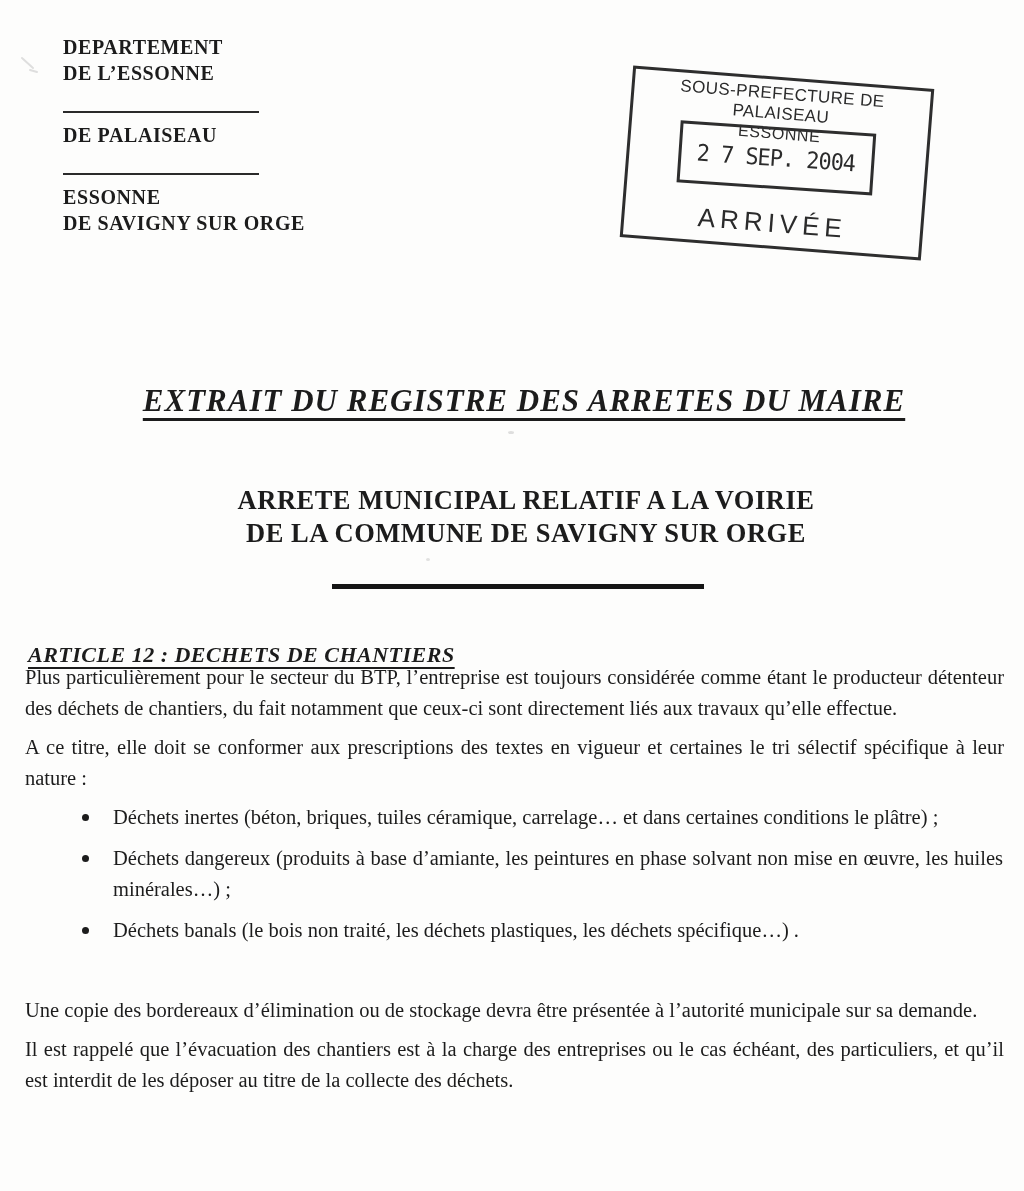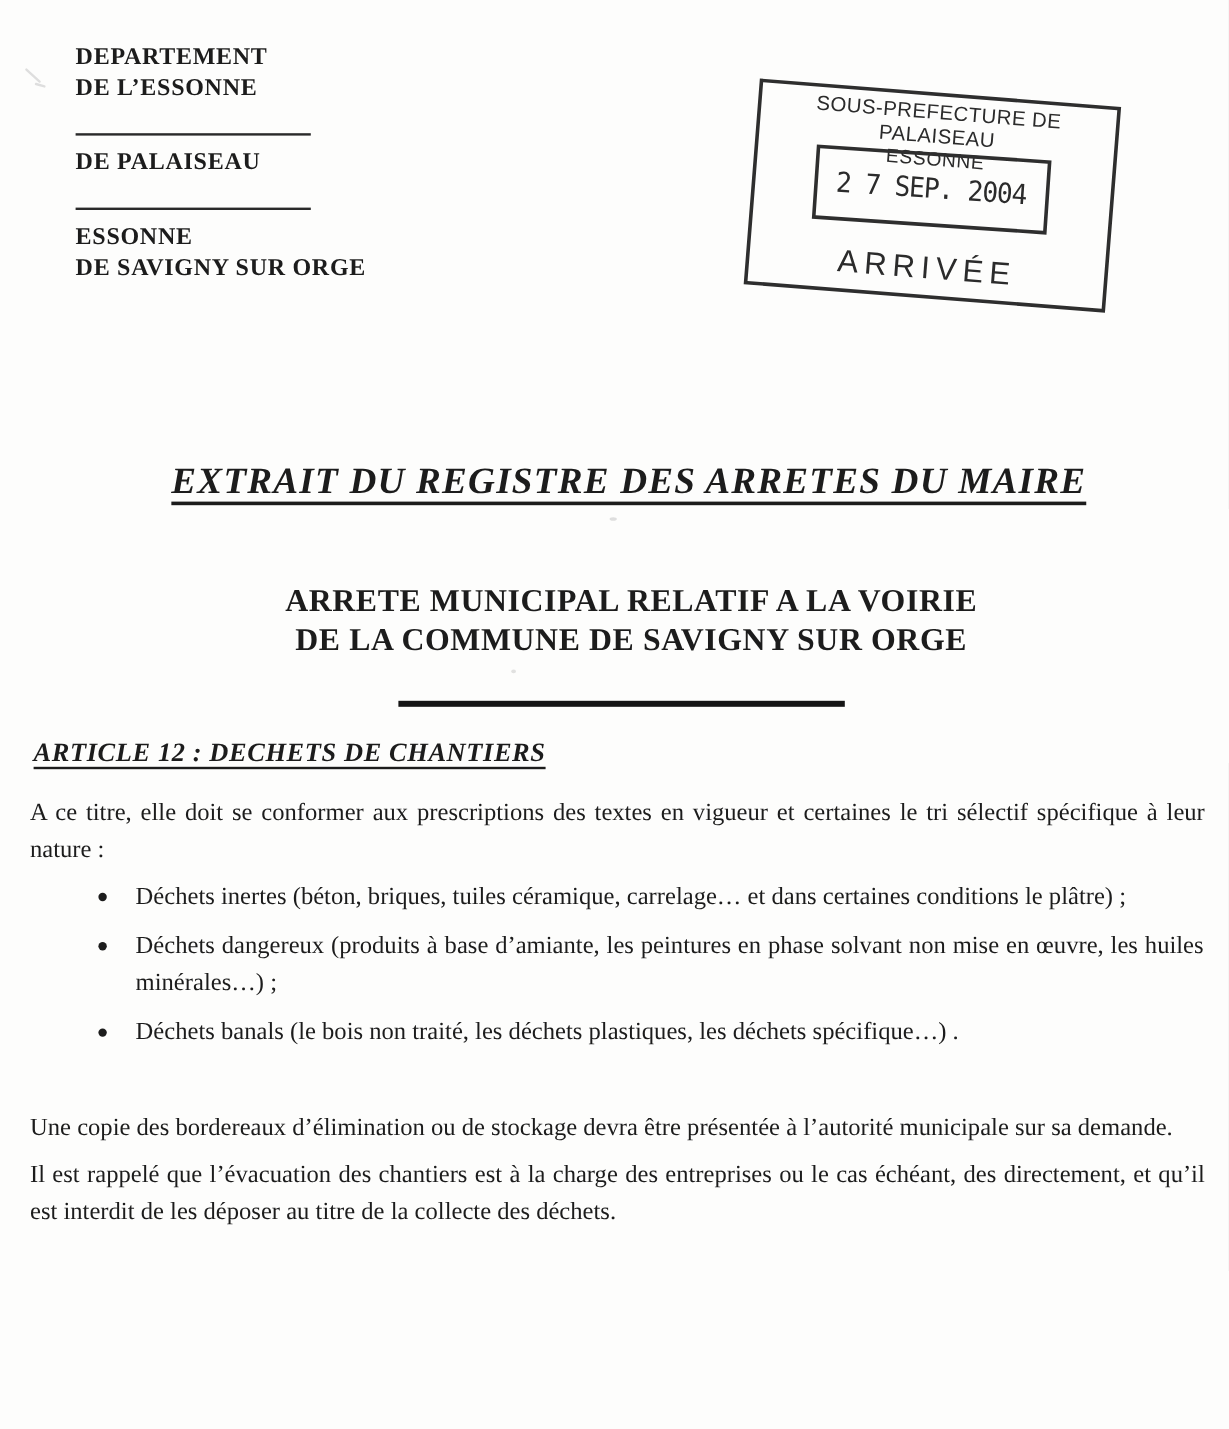"ARTICLE 12 : DECHETS DE" .article-heading { top: 596px -> 624px }
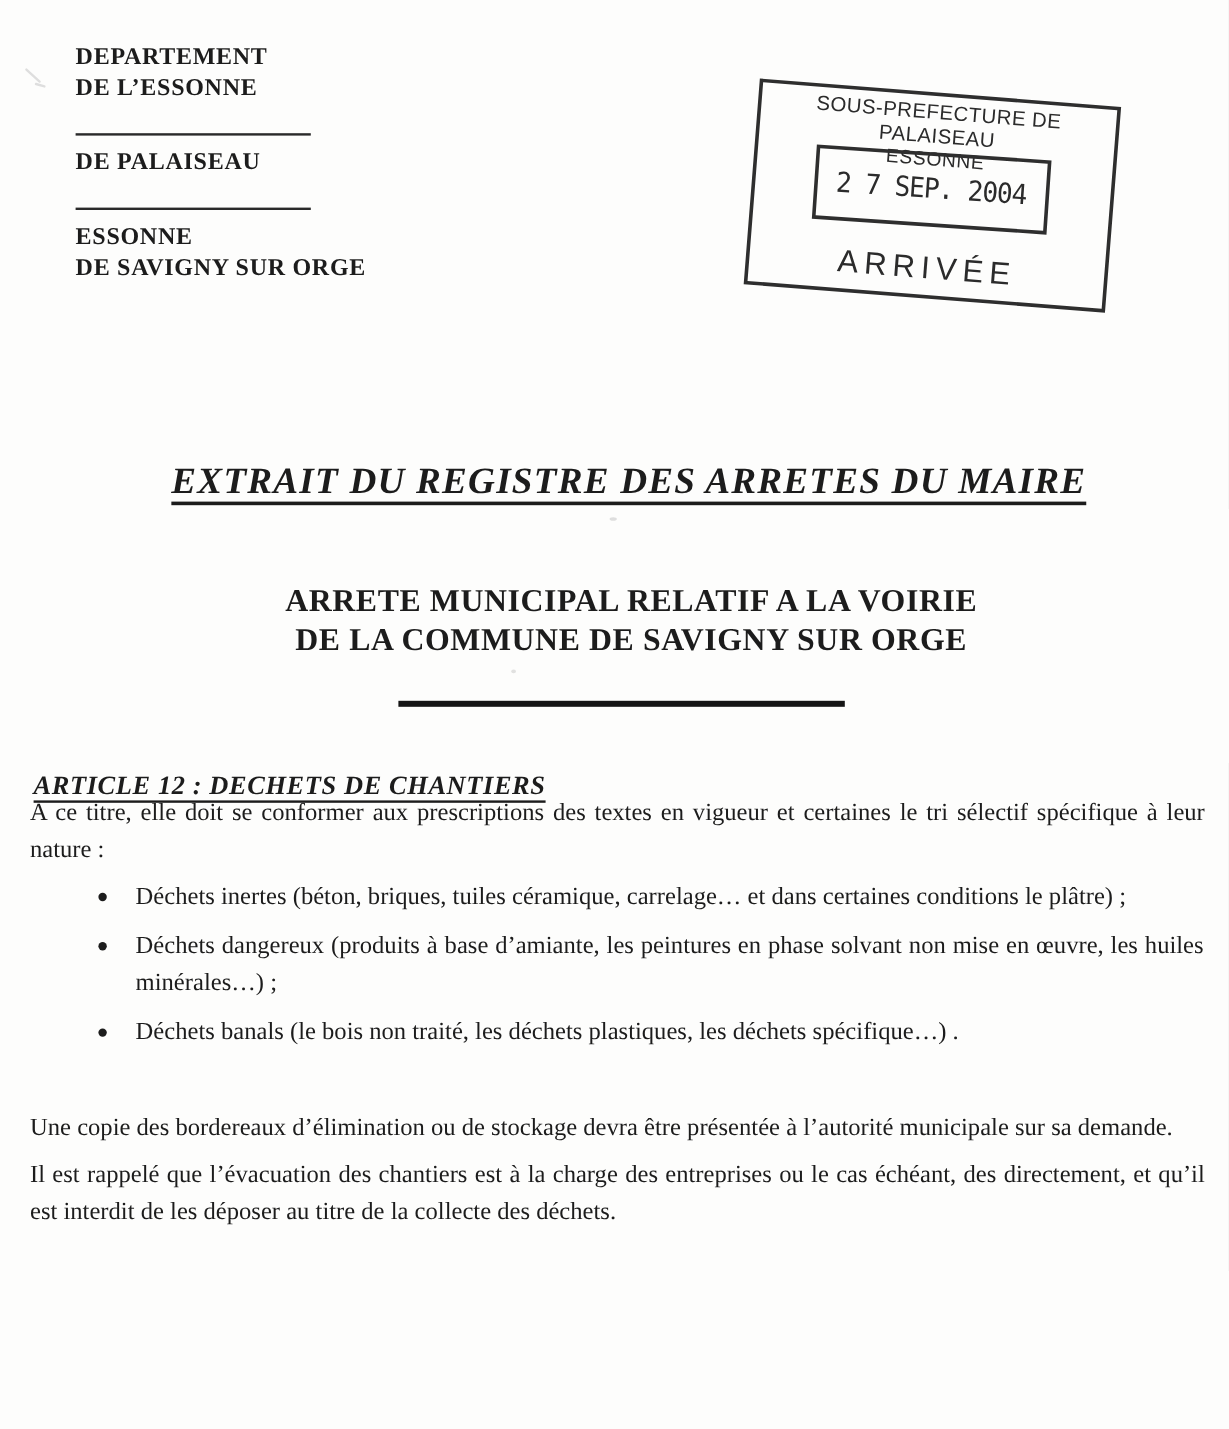"Plus particulièrement pour le secteur" p { html: none -> <p>Plus particulièrement pour le secteur du BTP, l’entreprise est toujours considérée comme étant le producteur détenteur des déchets de chantiers, du fait notamment que ceux-ci sont directement liés aux travaux qu’elle effectue.</p> }
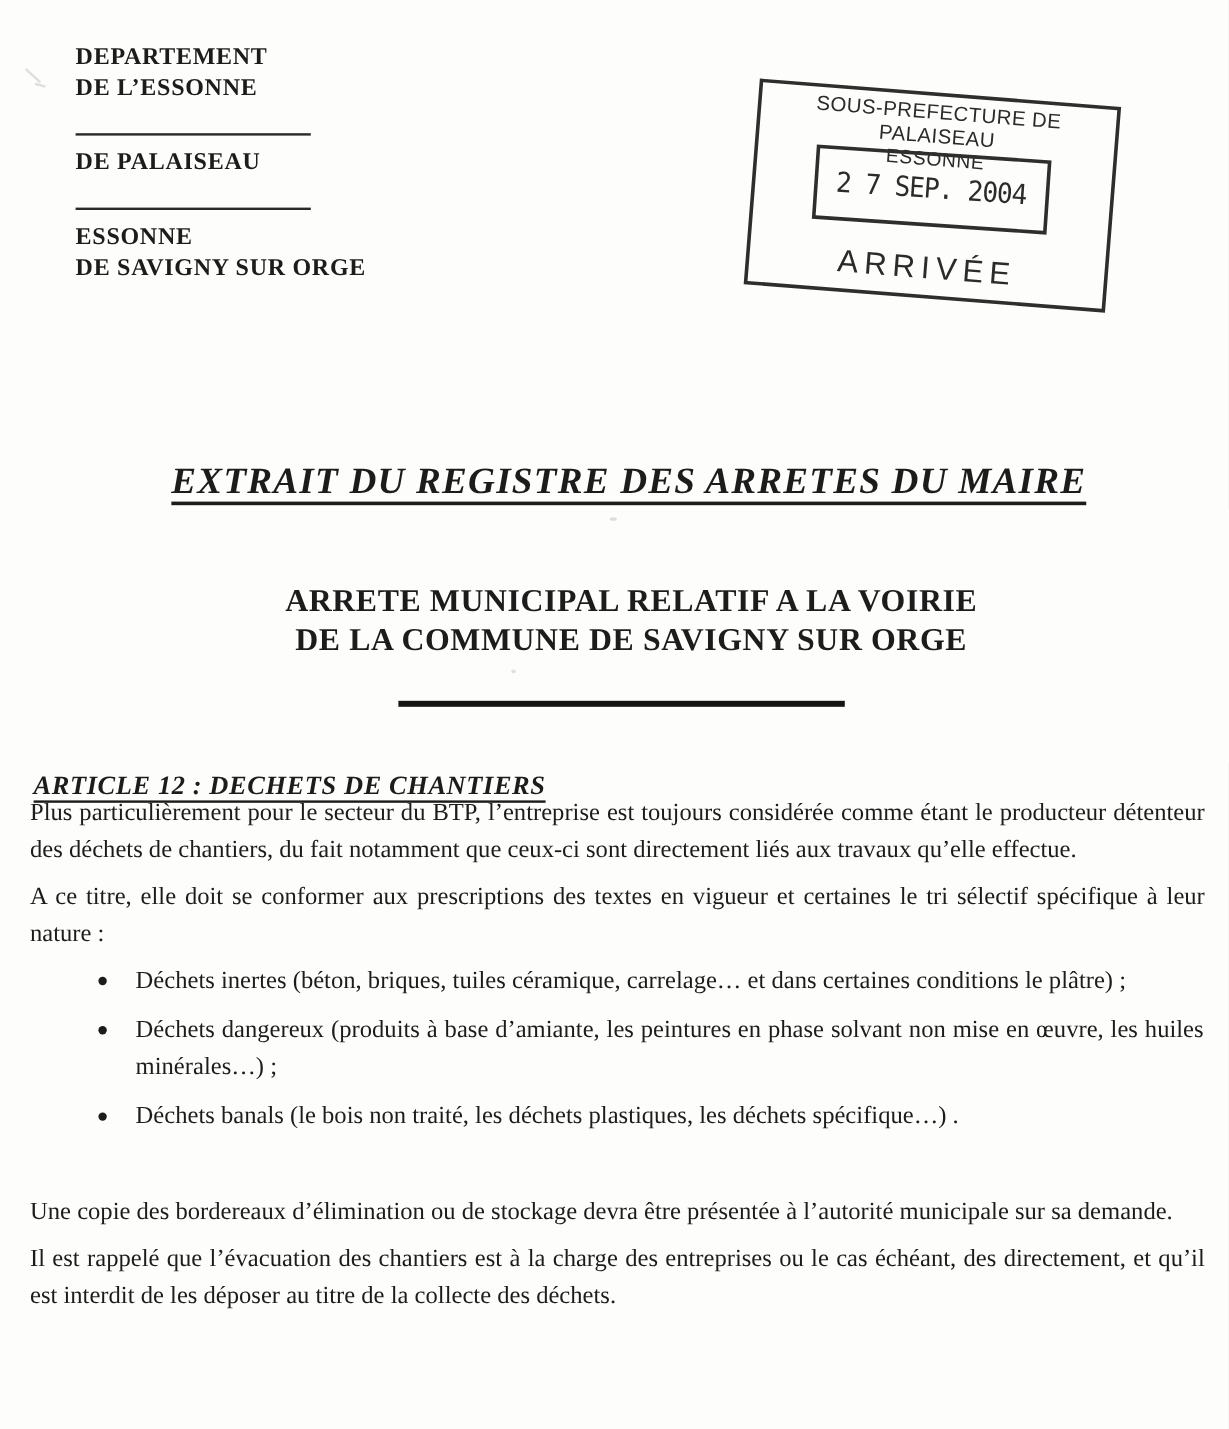"Il est rappelé que l’évacuation" p { text: directement -> particuliers }
